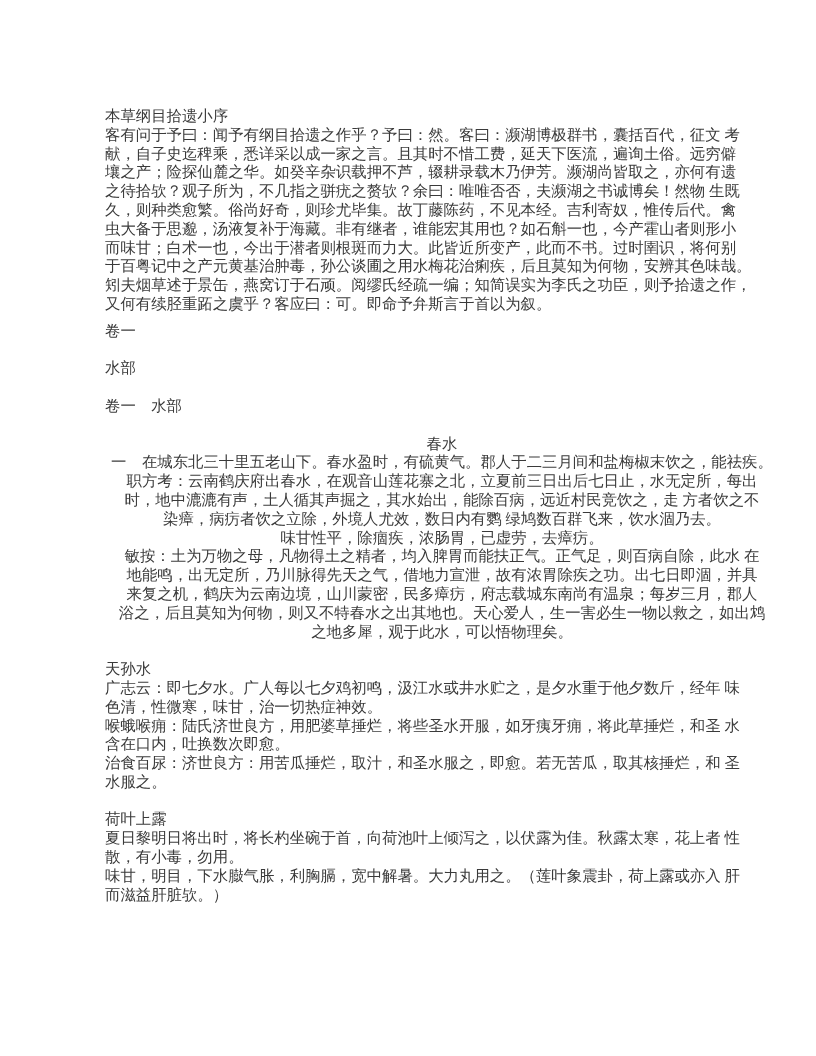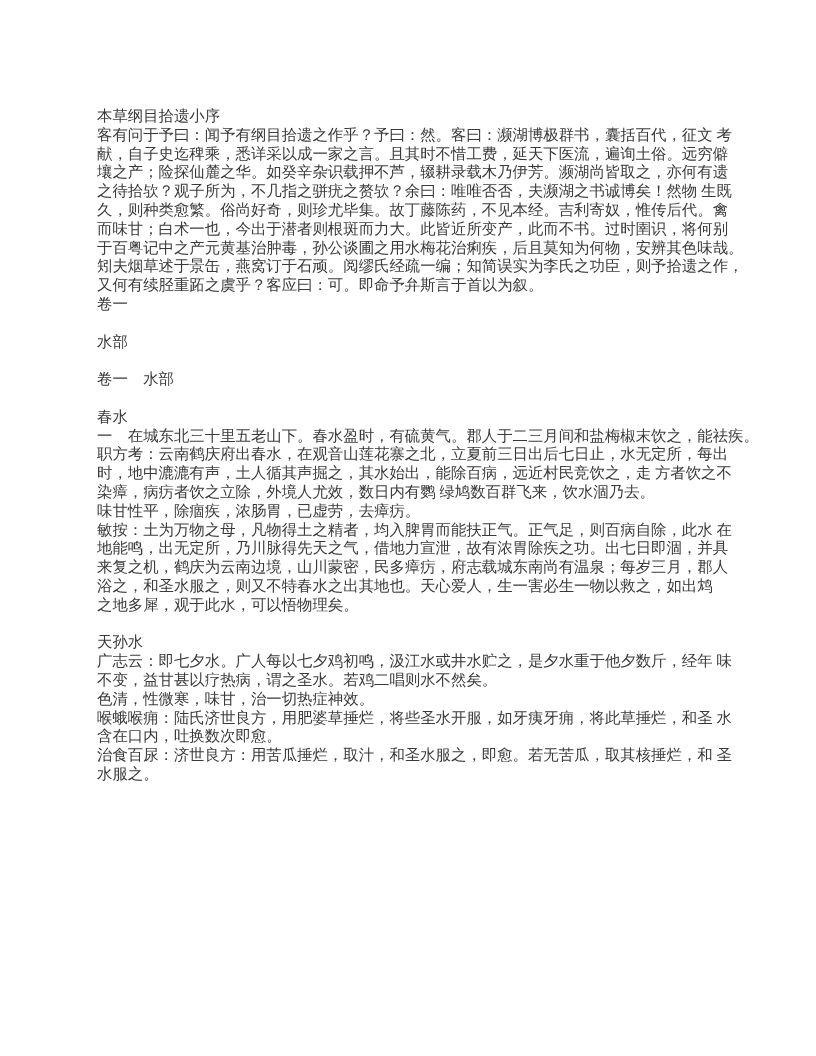"本草纲目拾遗小序" .block { margin: 0 -> 8px }
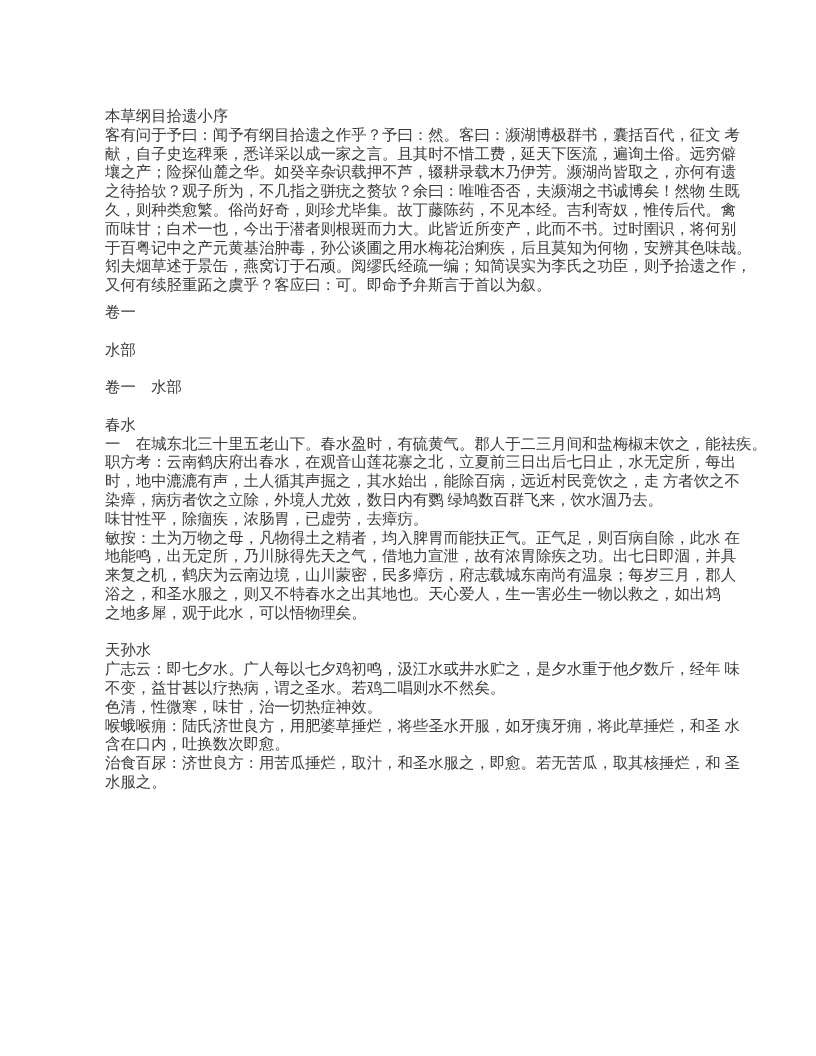"虫大备于思邈，汤液复补于海藏。非有继者，谁能宏其用也？如石斛一也，今产霍山者则形" div.line { html: none -> <div>虫大备于思邈，汤液复补于海藏。非有继者，谁能宏其用也？如石斛一也，今产霍山者则形小</div> }
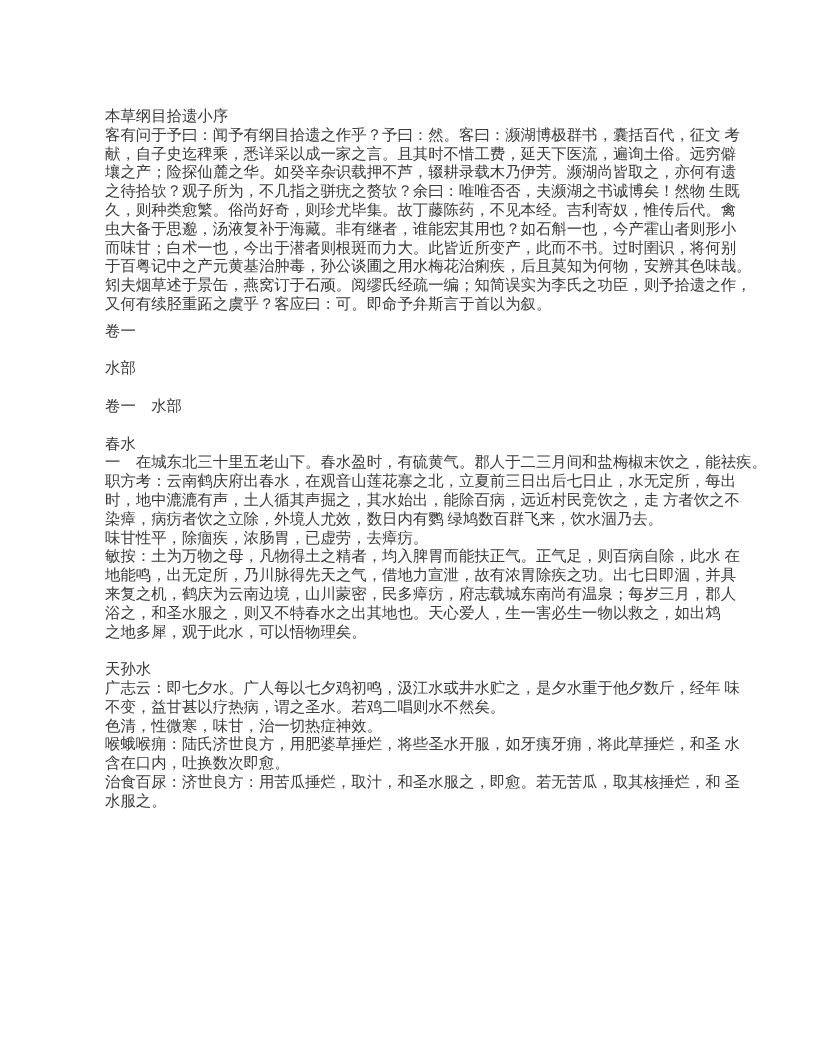"春水" div.block { text-align: none -> center }
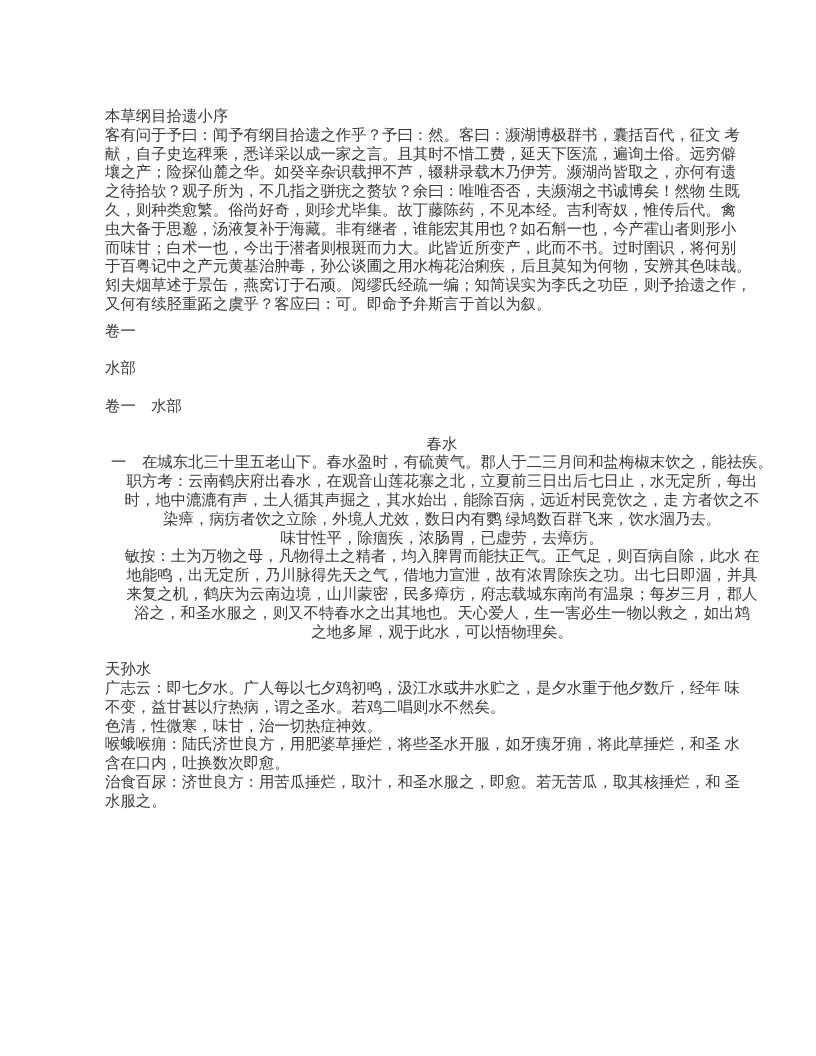"浴之，和圣水服之，则又不特春水之出其地也。天心爱人，生一害必生一物以救之，如出鸩" div.line { text: 和圣水服之 -> 后且莫知为何物 }
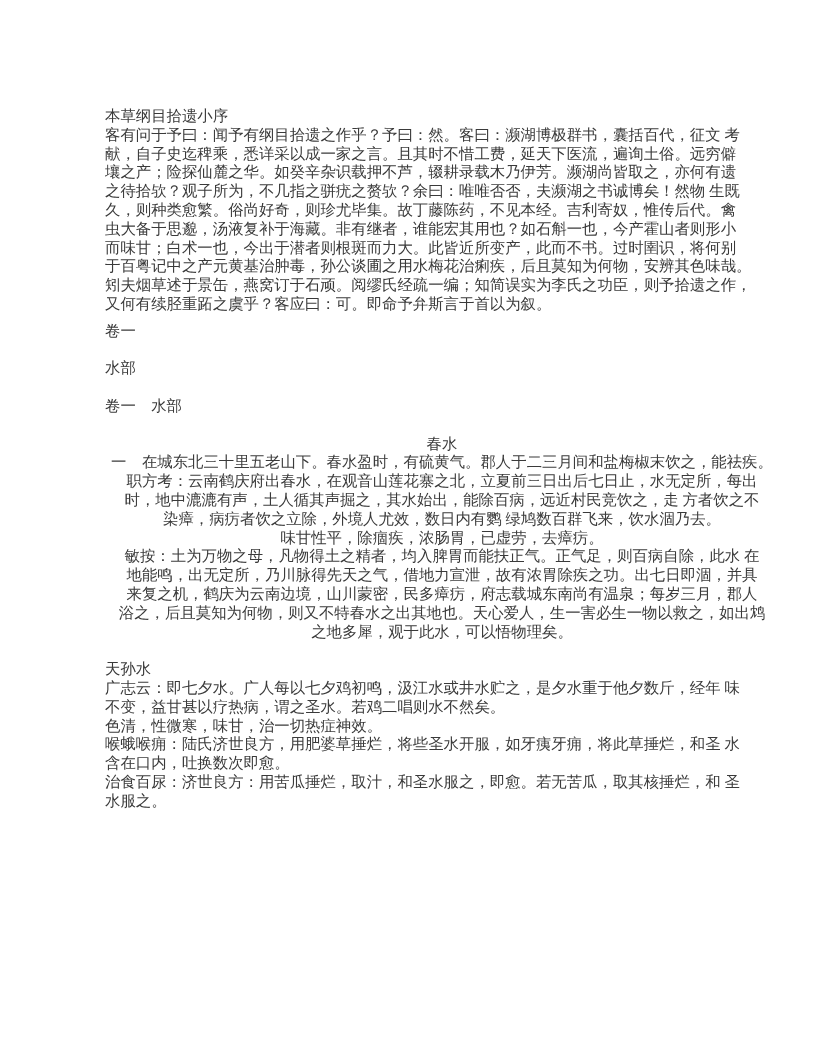"不变，益甘甚以疗热病，谓之圣水。若鸡二唱则水不然矣。" div.line { html: <div>不变，益甘甚以疗热病，谓之圣水。若鸡二唱则水不然矣。</div> -> none }
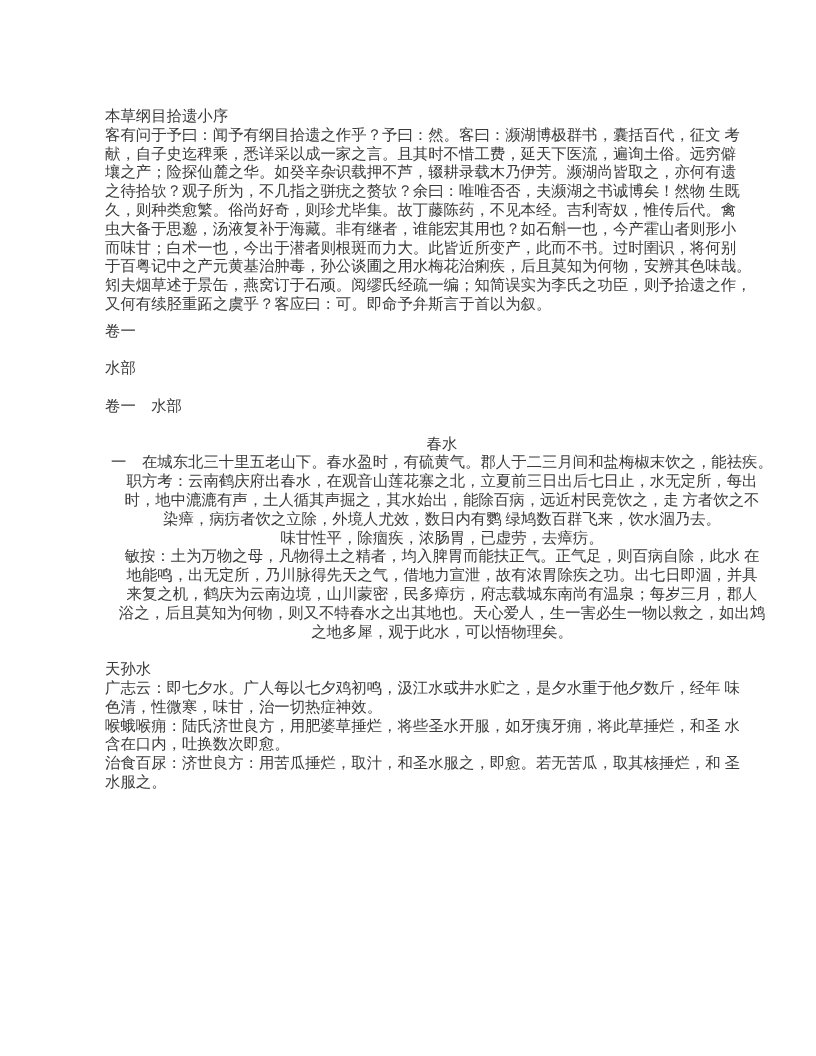"荷叶上露" div.block { html: none -> <div> <div>荷叶上露</div> <div>夏日黎明日将出时，将长杓坐碗于首，向荷池叶上倾泻之，以伏露为佳。秋露太寒，花上者 性</div> <div>散，有小毒，勿用。</div> <div>味甘，明目，下水臌气胀，利胸膈，宽中解暑。大力丸用之。（莲叶象震卦，荷上露或亦入 肝</div> <div>而滋益肝脏欤。）</div> </div> }
